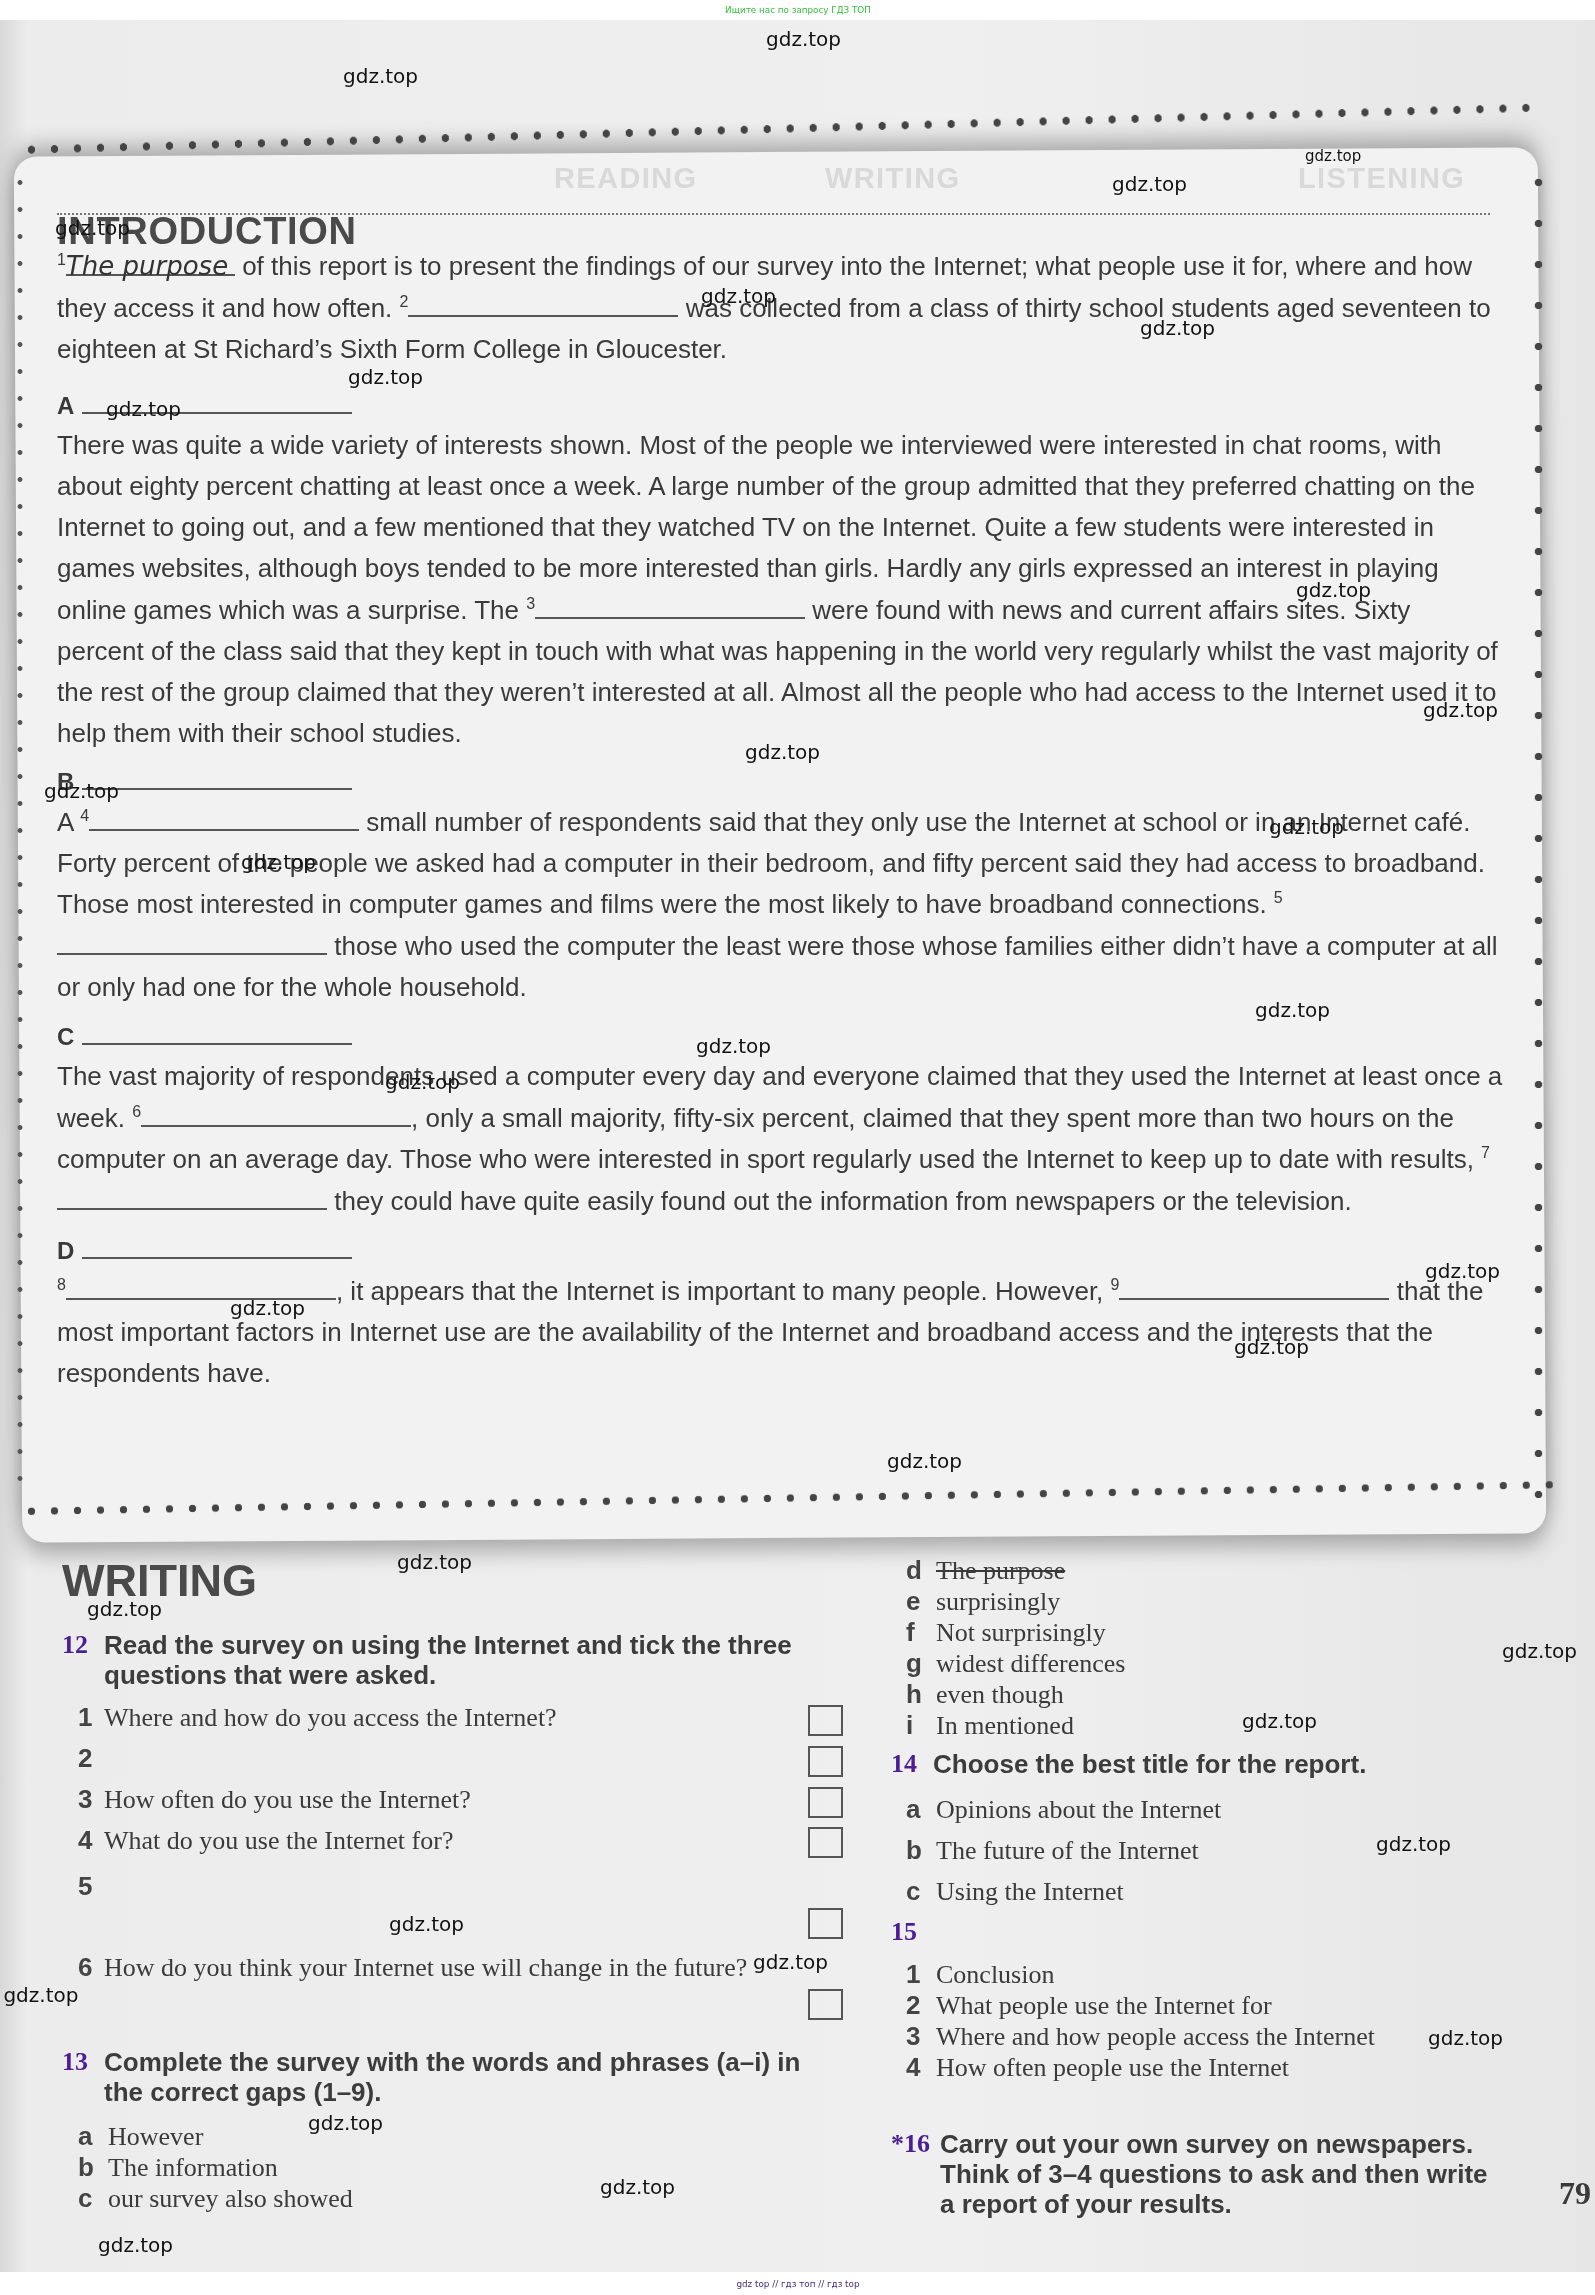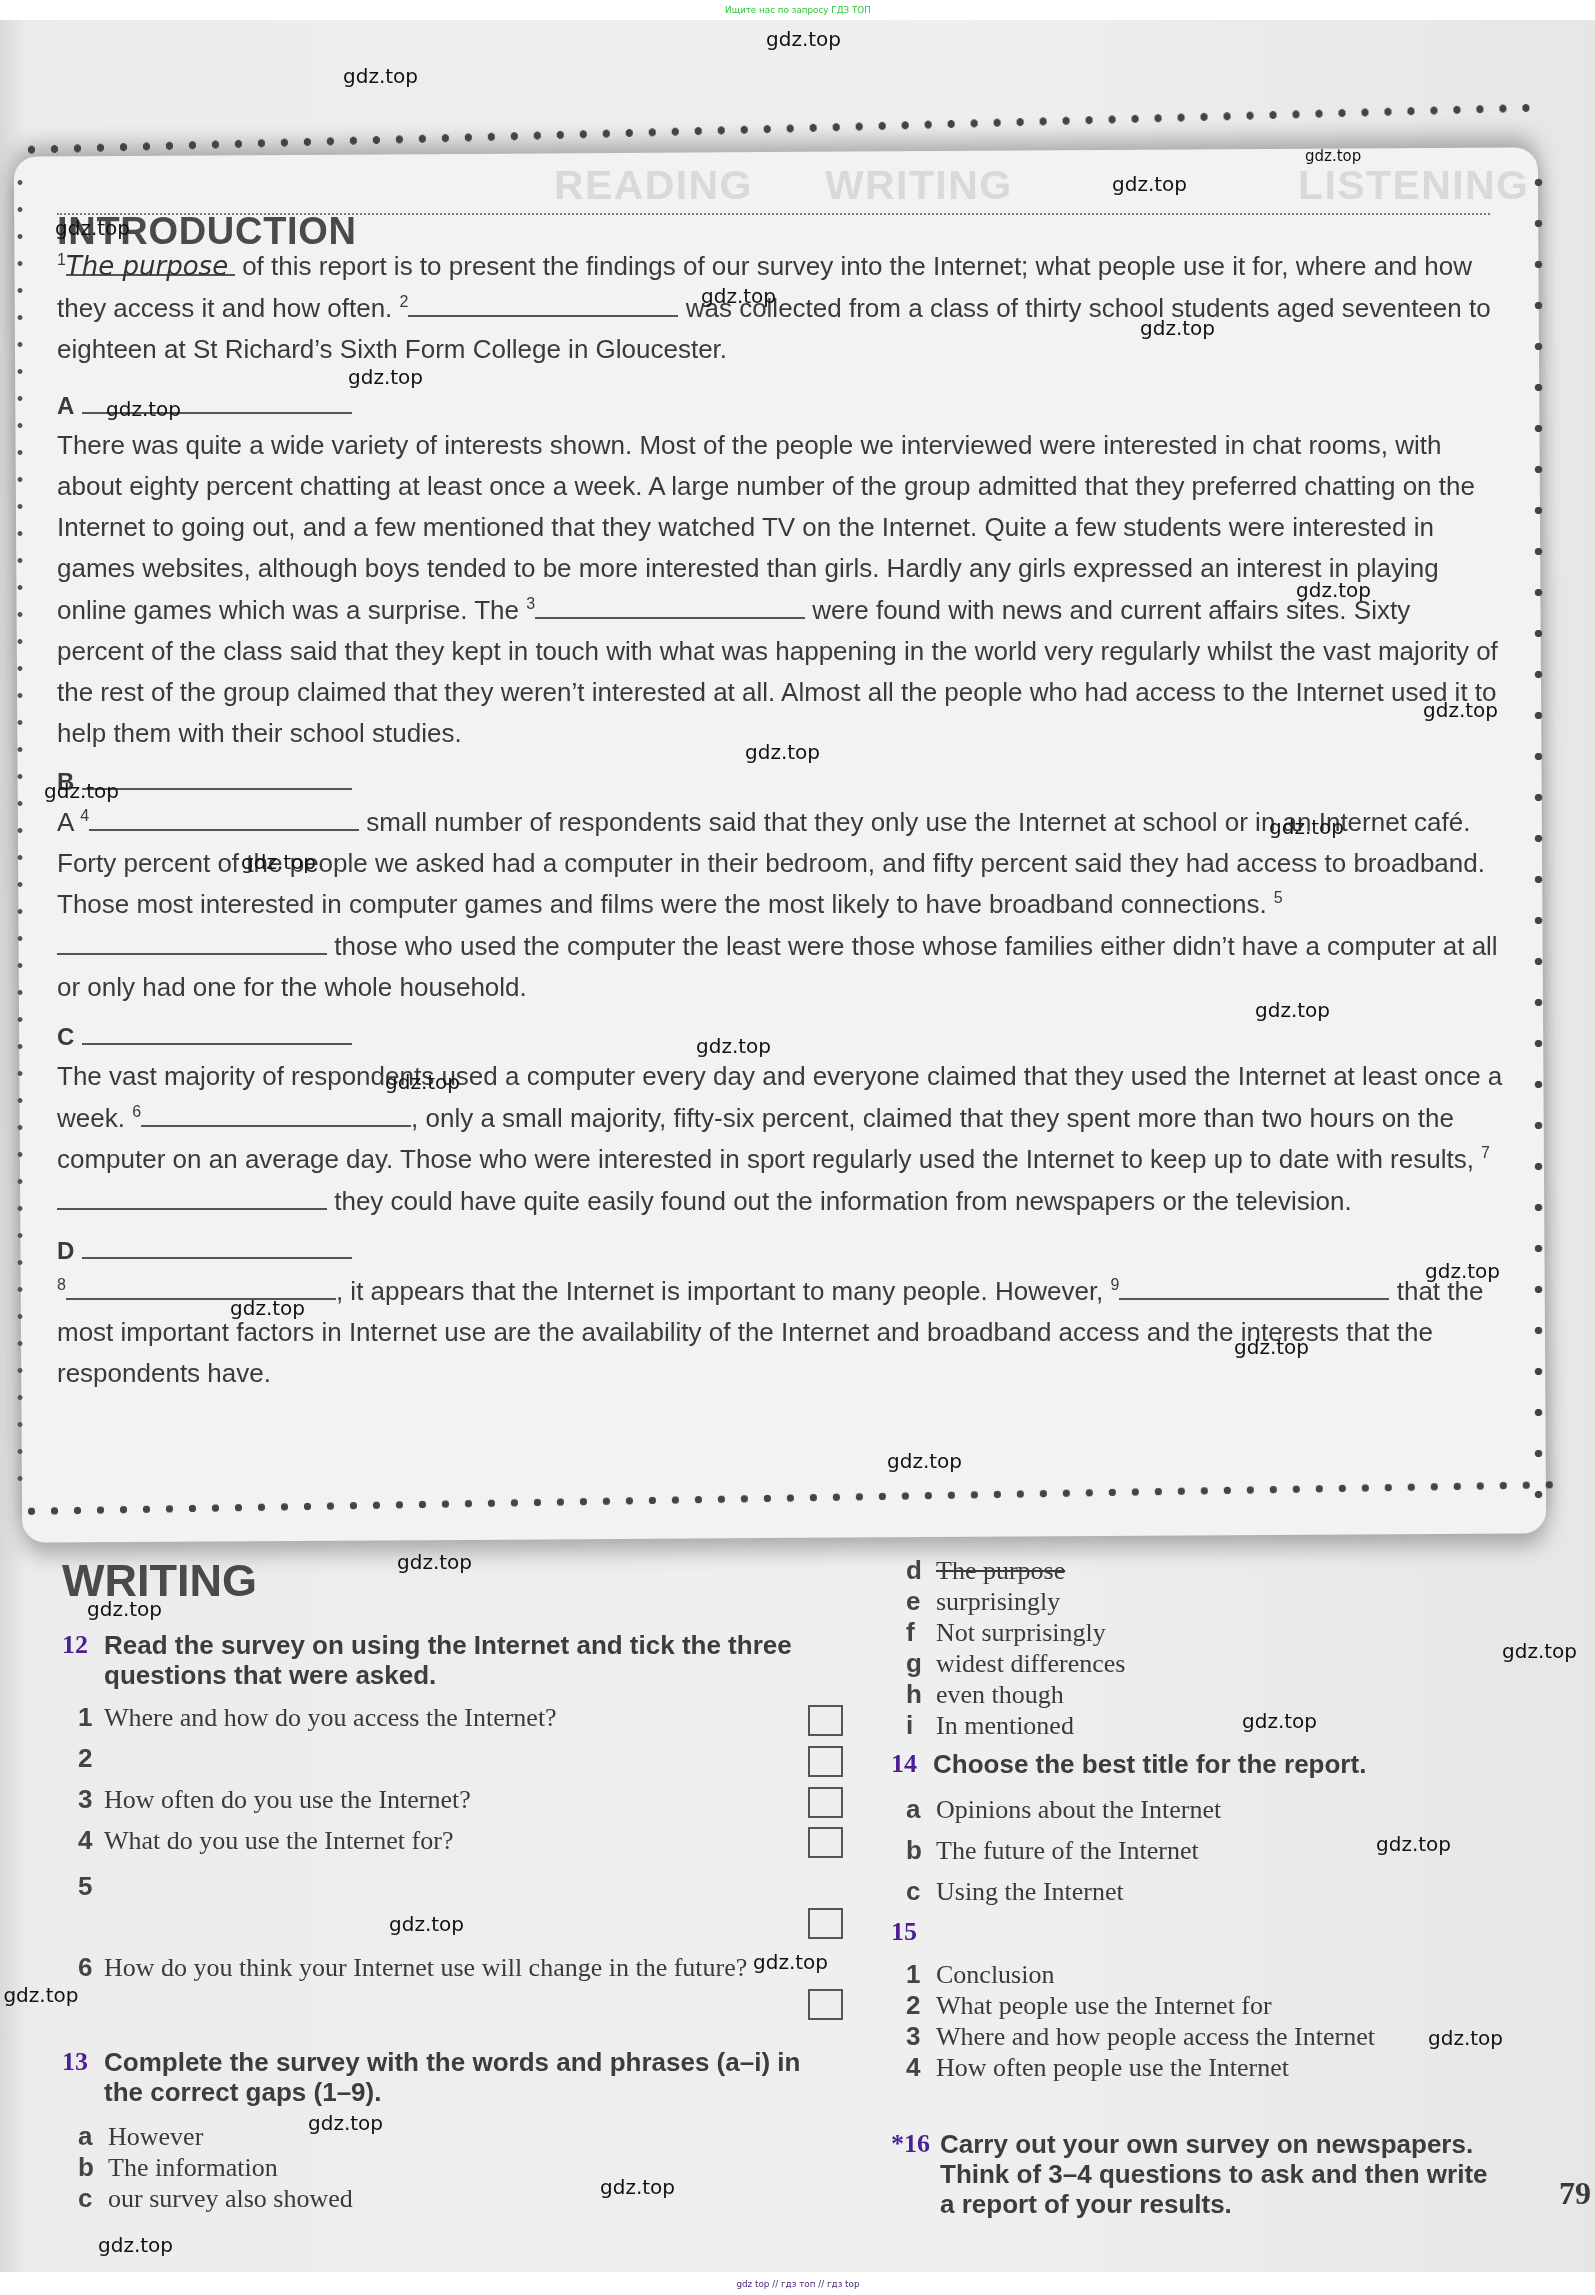"READING" .ghost { font-size: 41px -> 29px }
